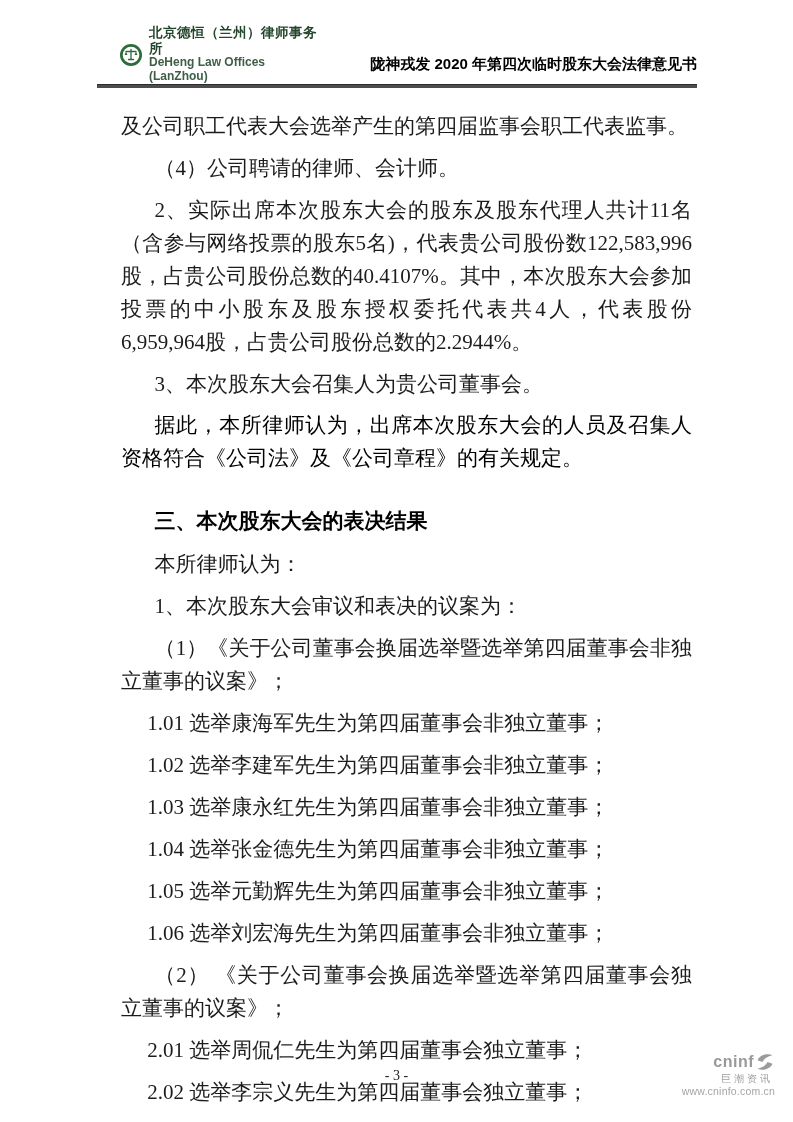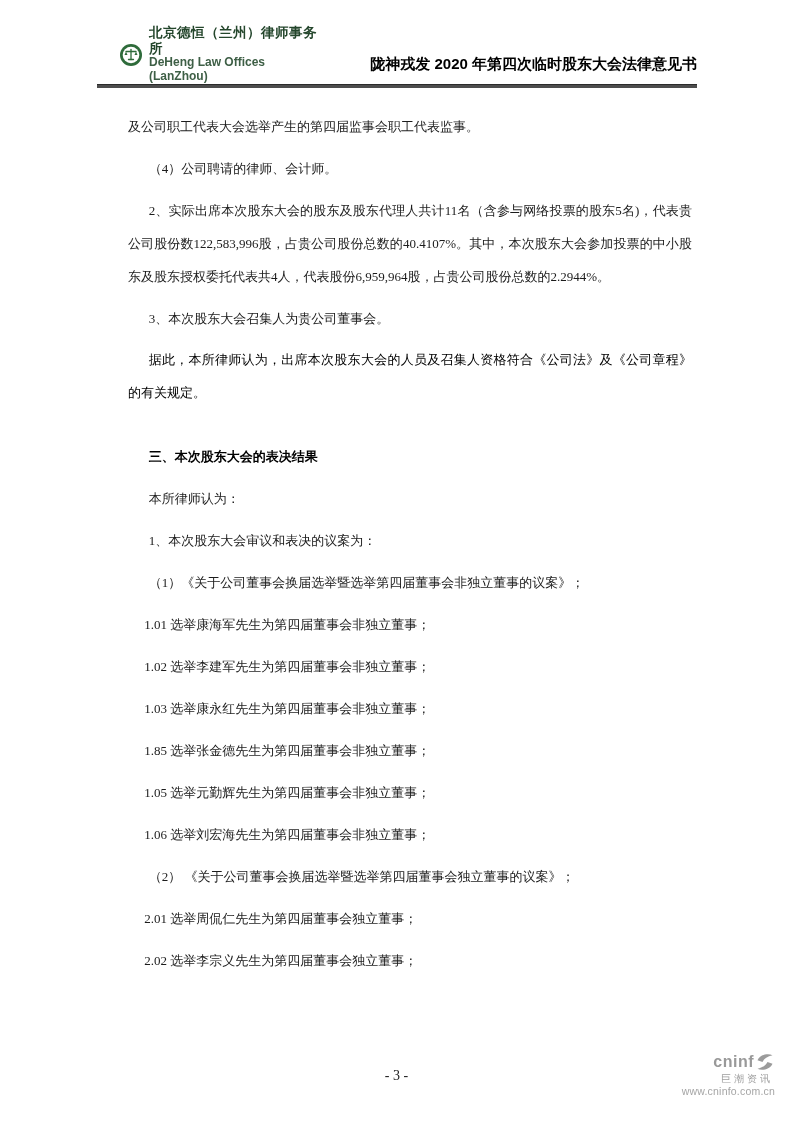"及公司职工代表大会选举产生的第四届监事会职工代表监事。" .content p, .content h3 { font-size: 13px -> 21px; margin: 0 0 9px 7px -> 0 0 9px 0 }
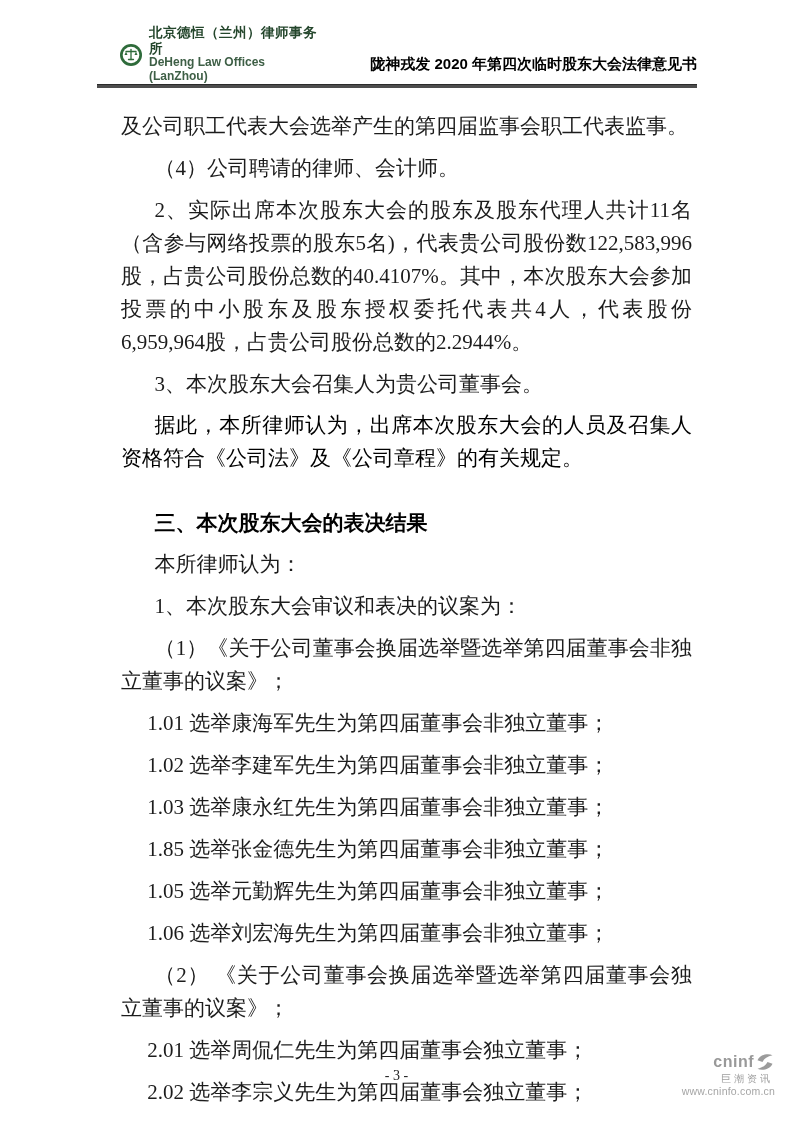"三、本次股东大会的表决结果" .content h3.heading { font-family: Liberation Sans, sans-serif -> Liberation Mono, monospace }
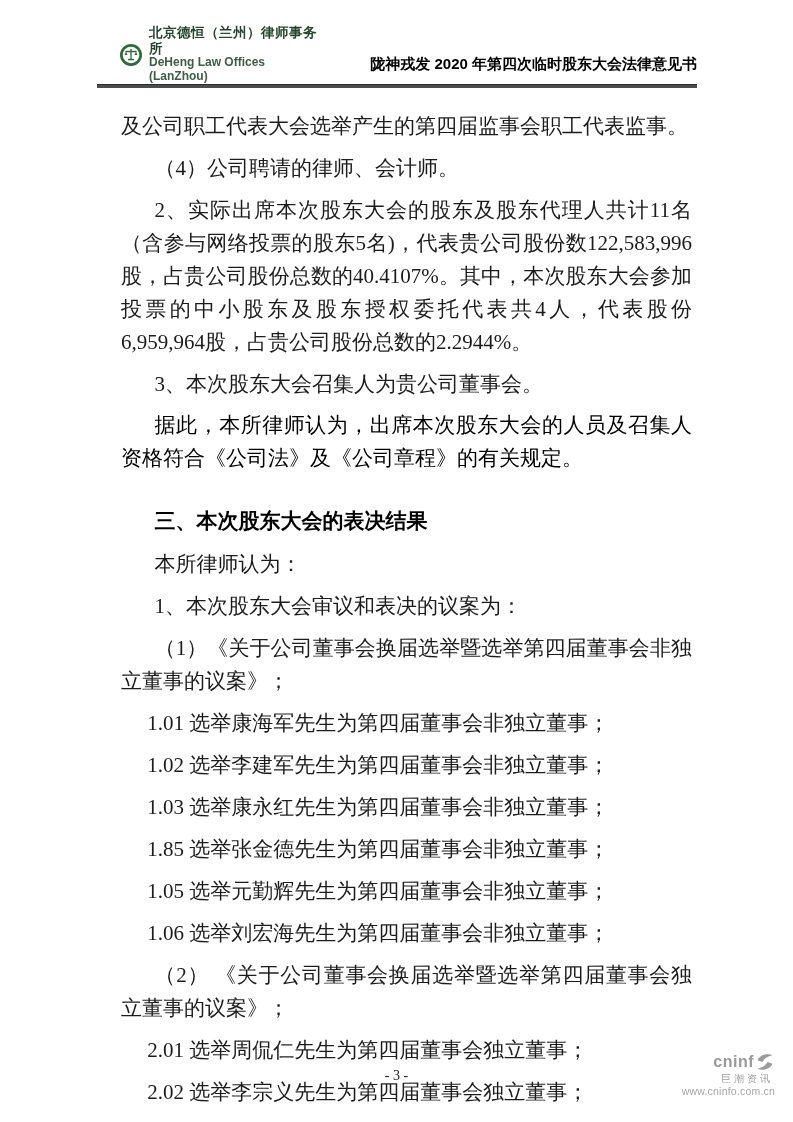"1.85 选举张金德先生为第四届董事会非独立董事；" p.body { text: 1.85 -> 1.04 }
